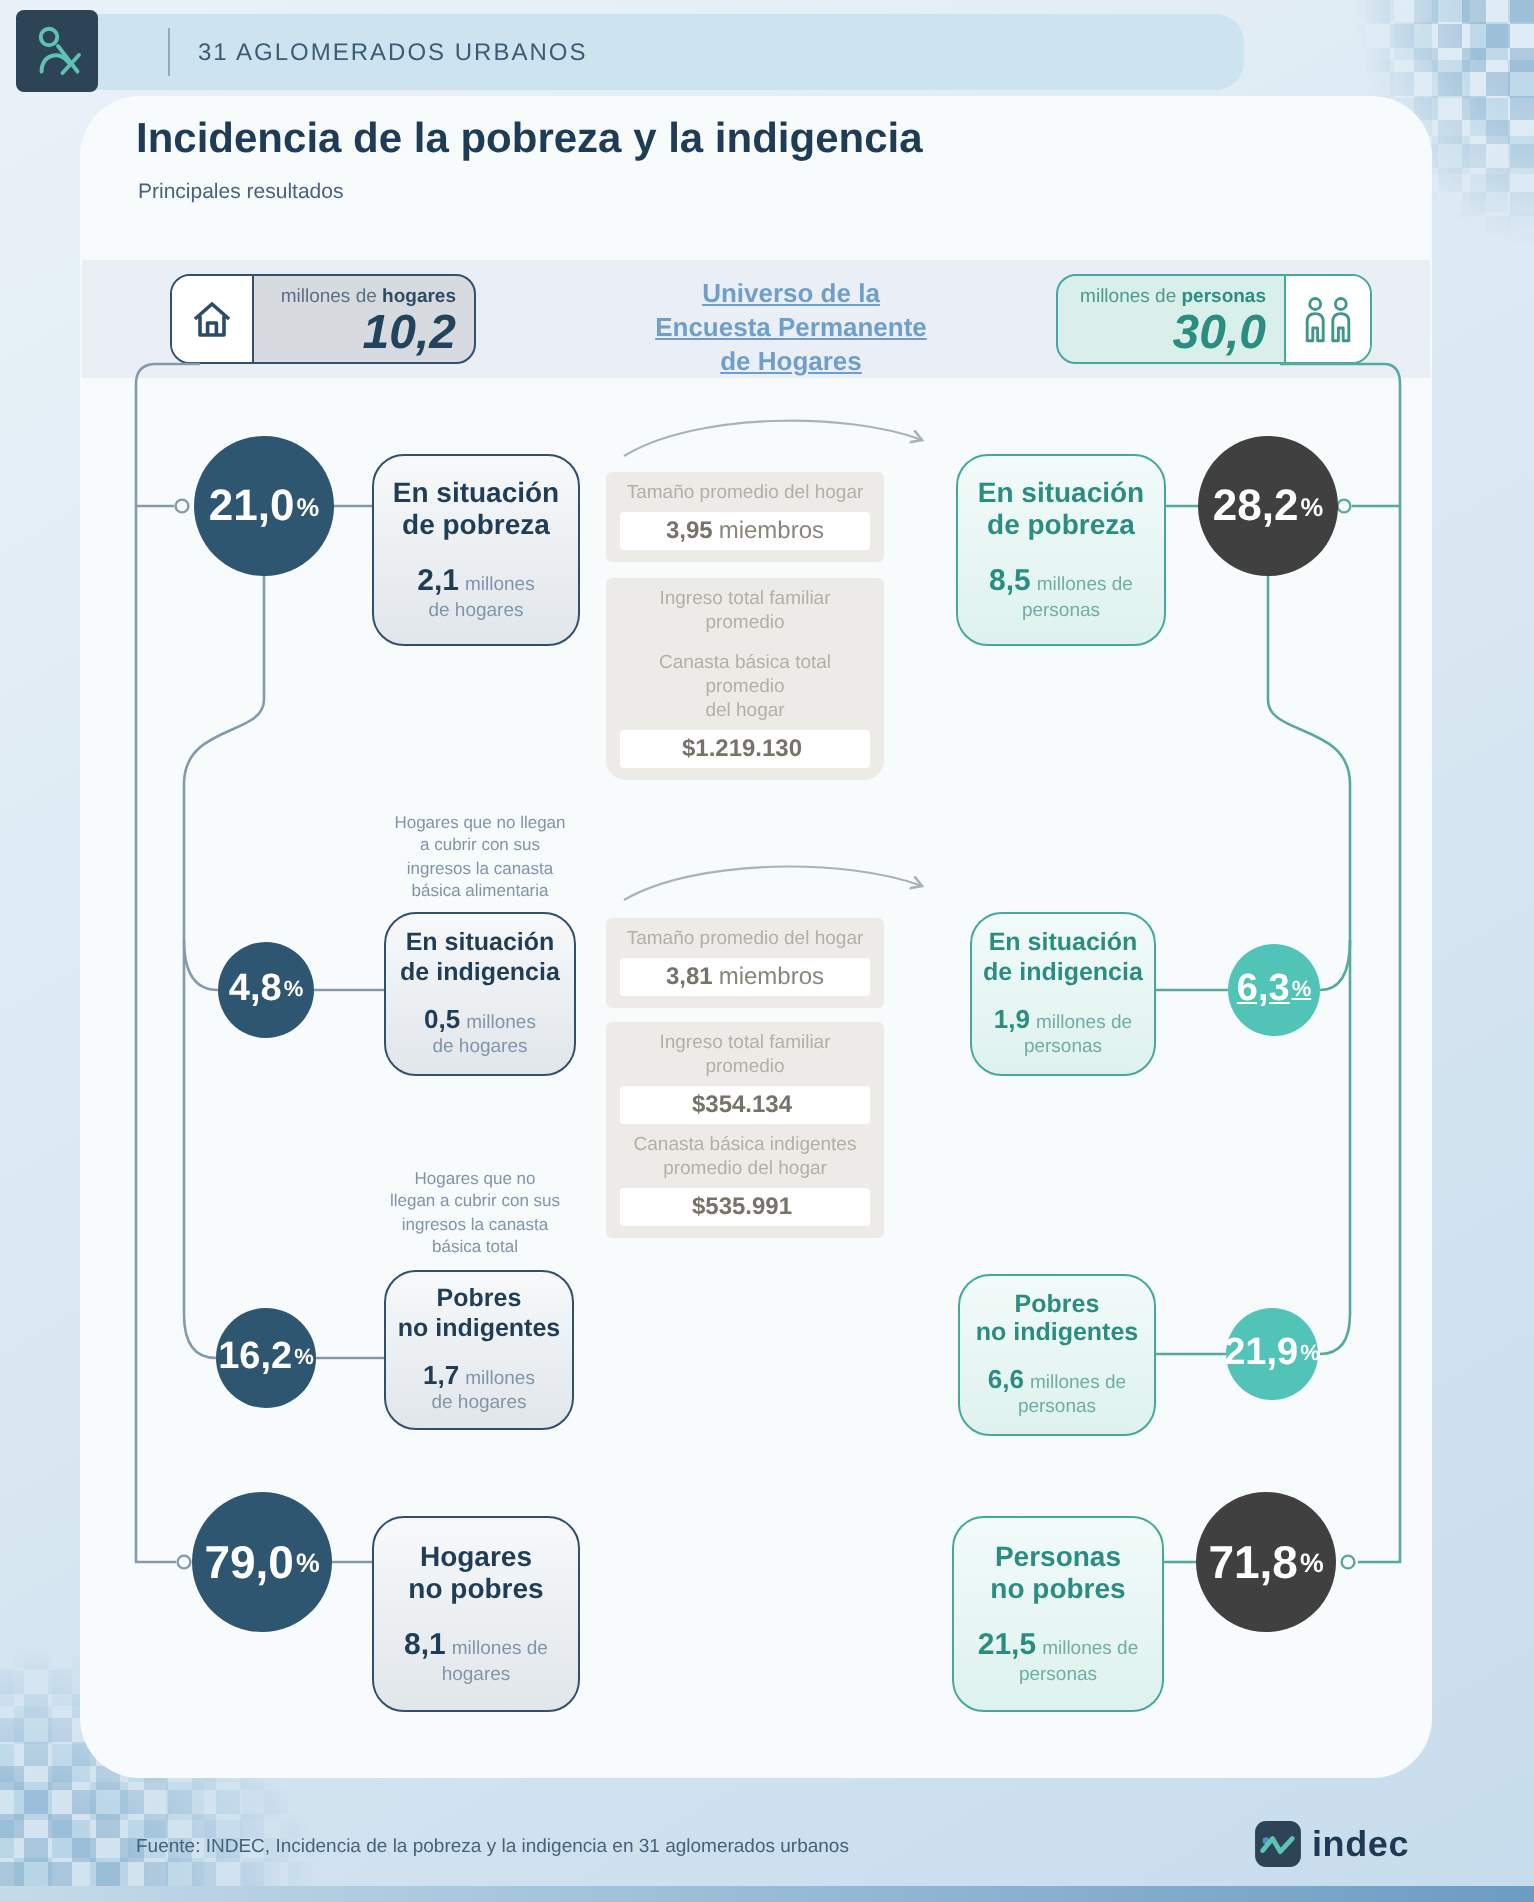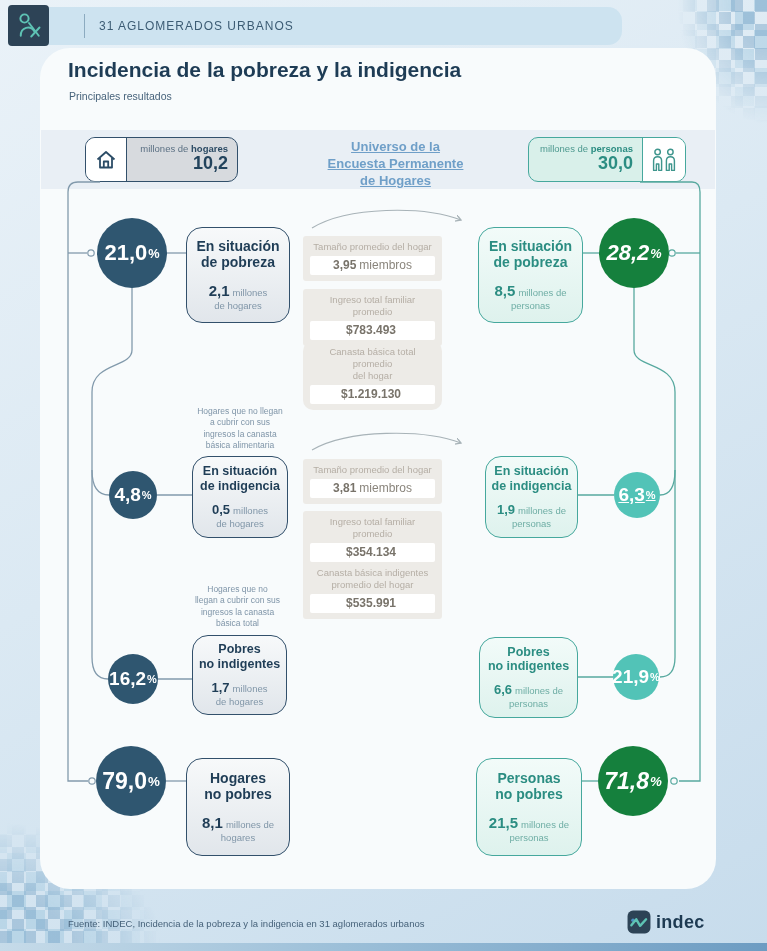"10,2" .uval { font-size: 18px -> 24px; font-style: none -> italic }
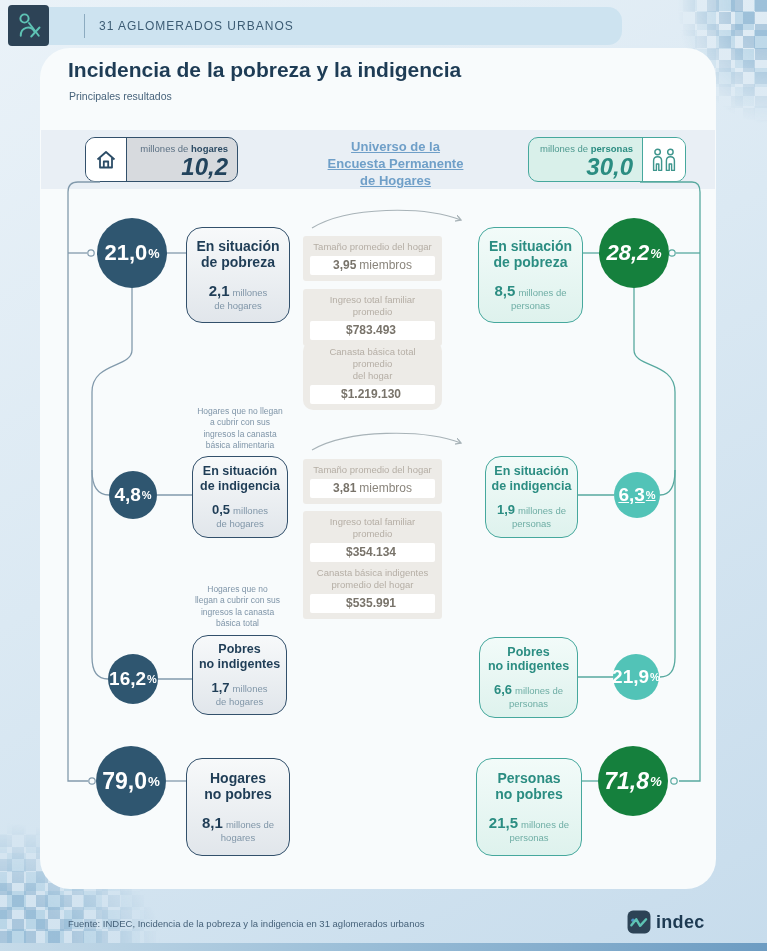"28,2" .teal-c { background: #15803d -> #404040; font-style: italic -> none }
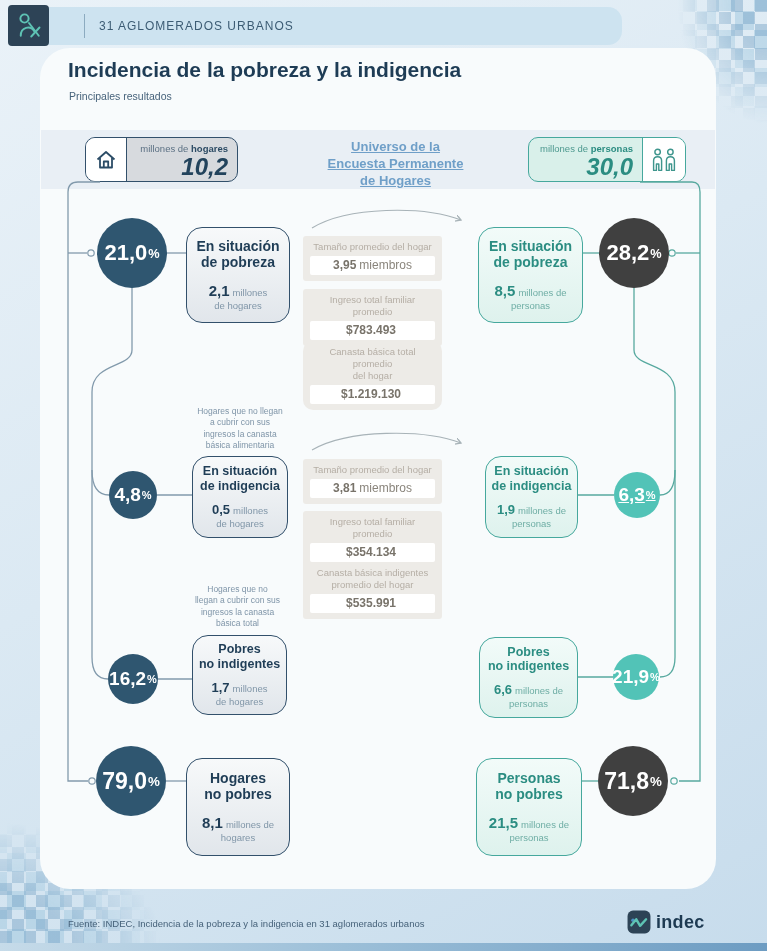"Canasta básica total promedio" div.mbox { top: 341px -> 321px }
